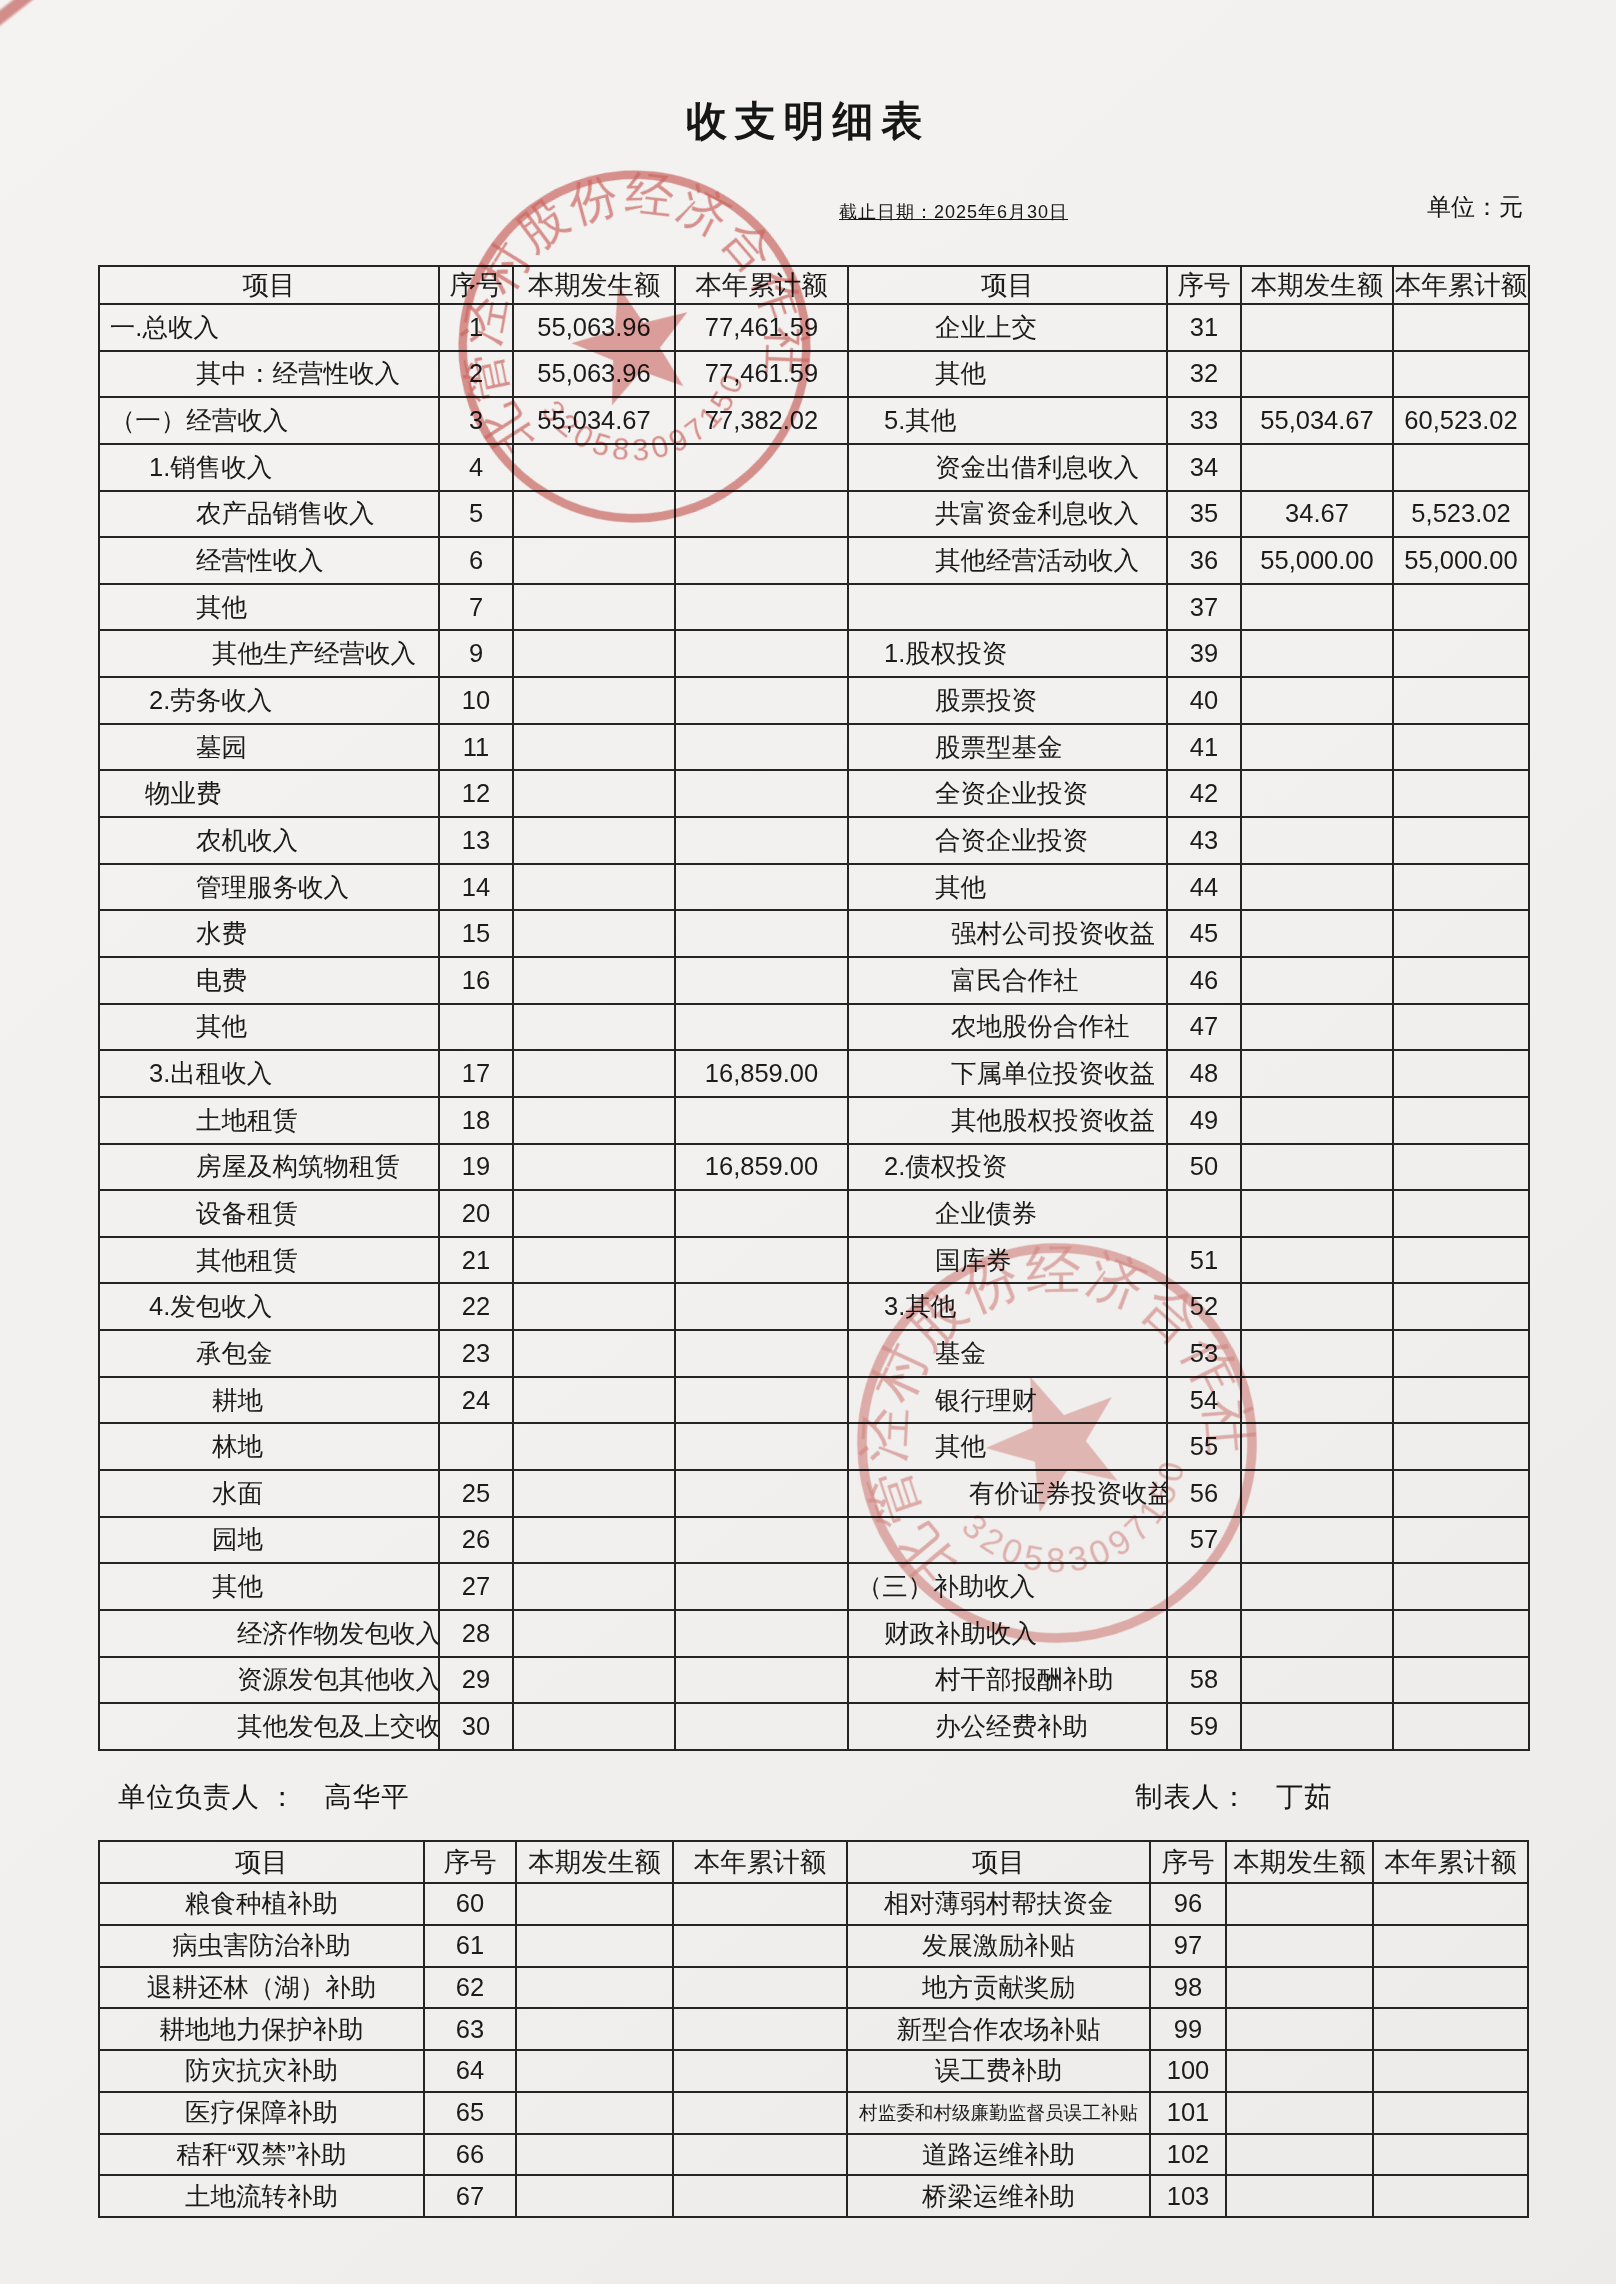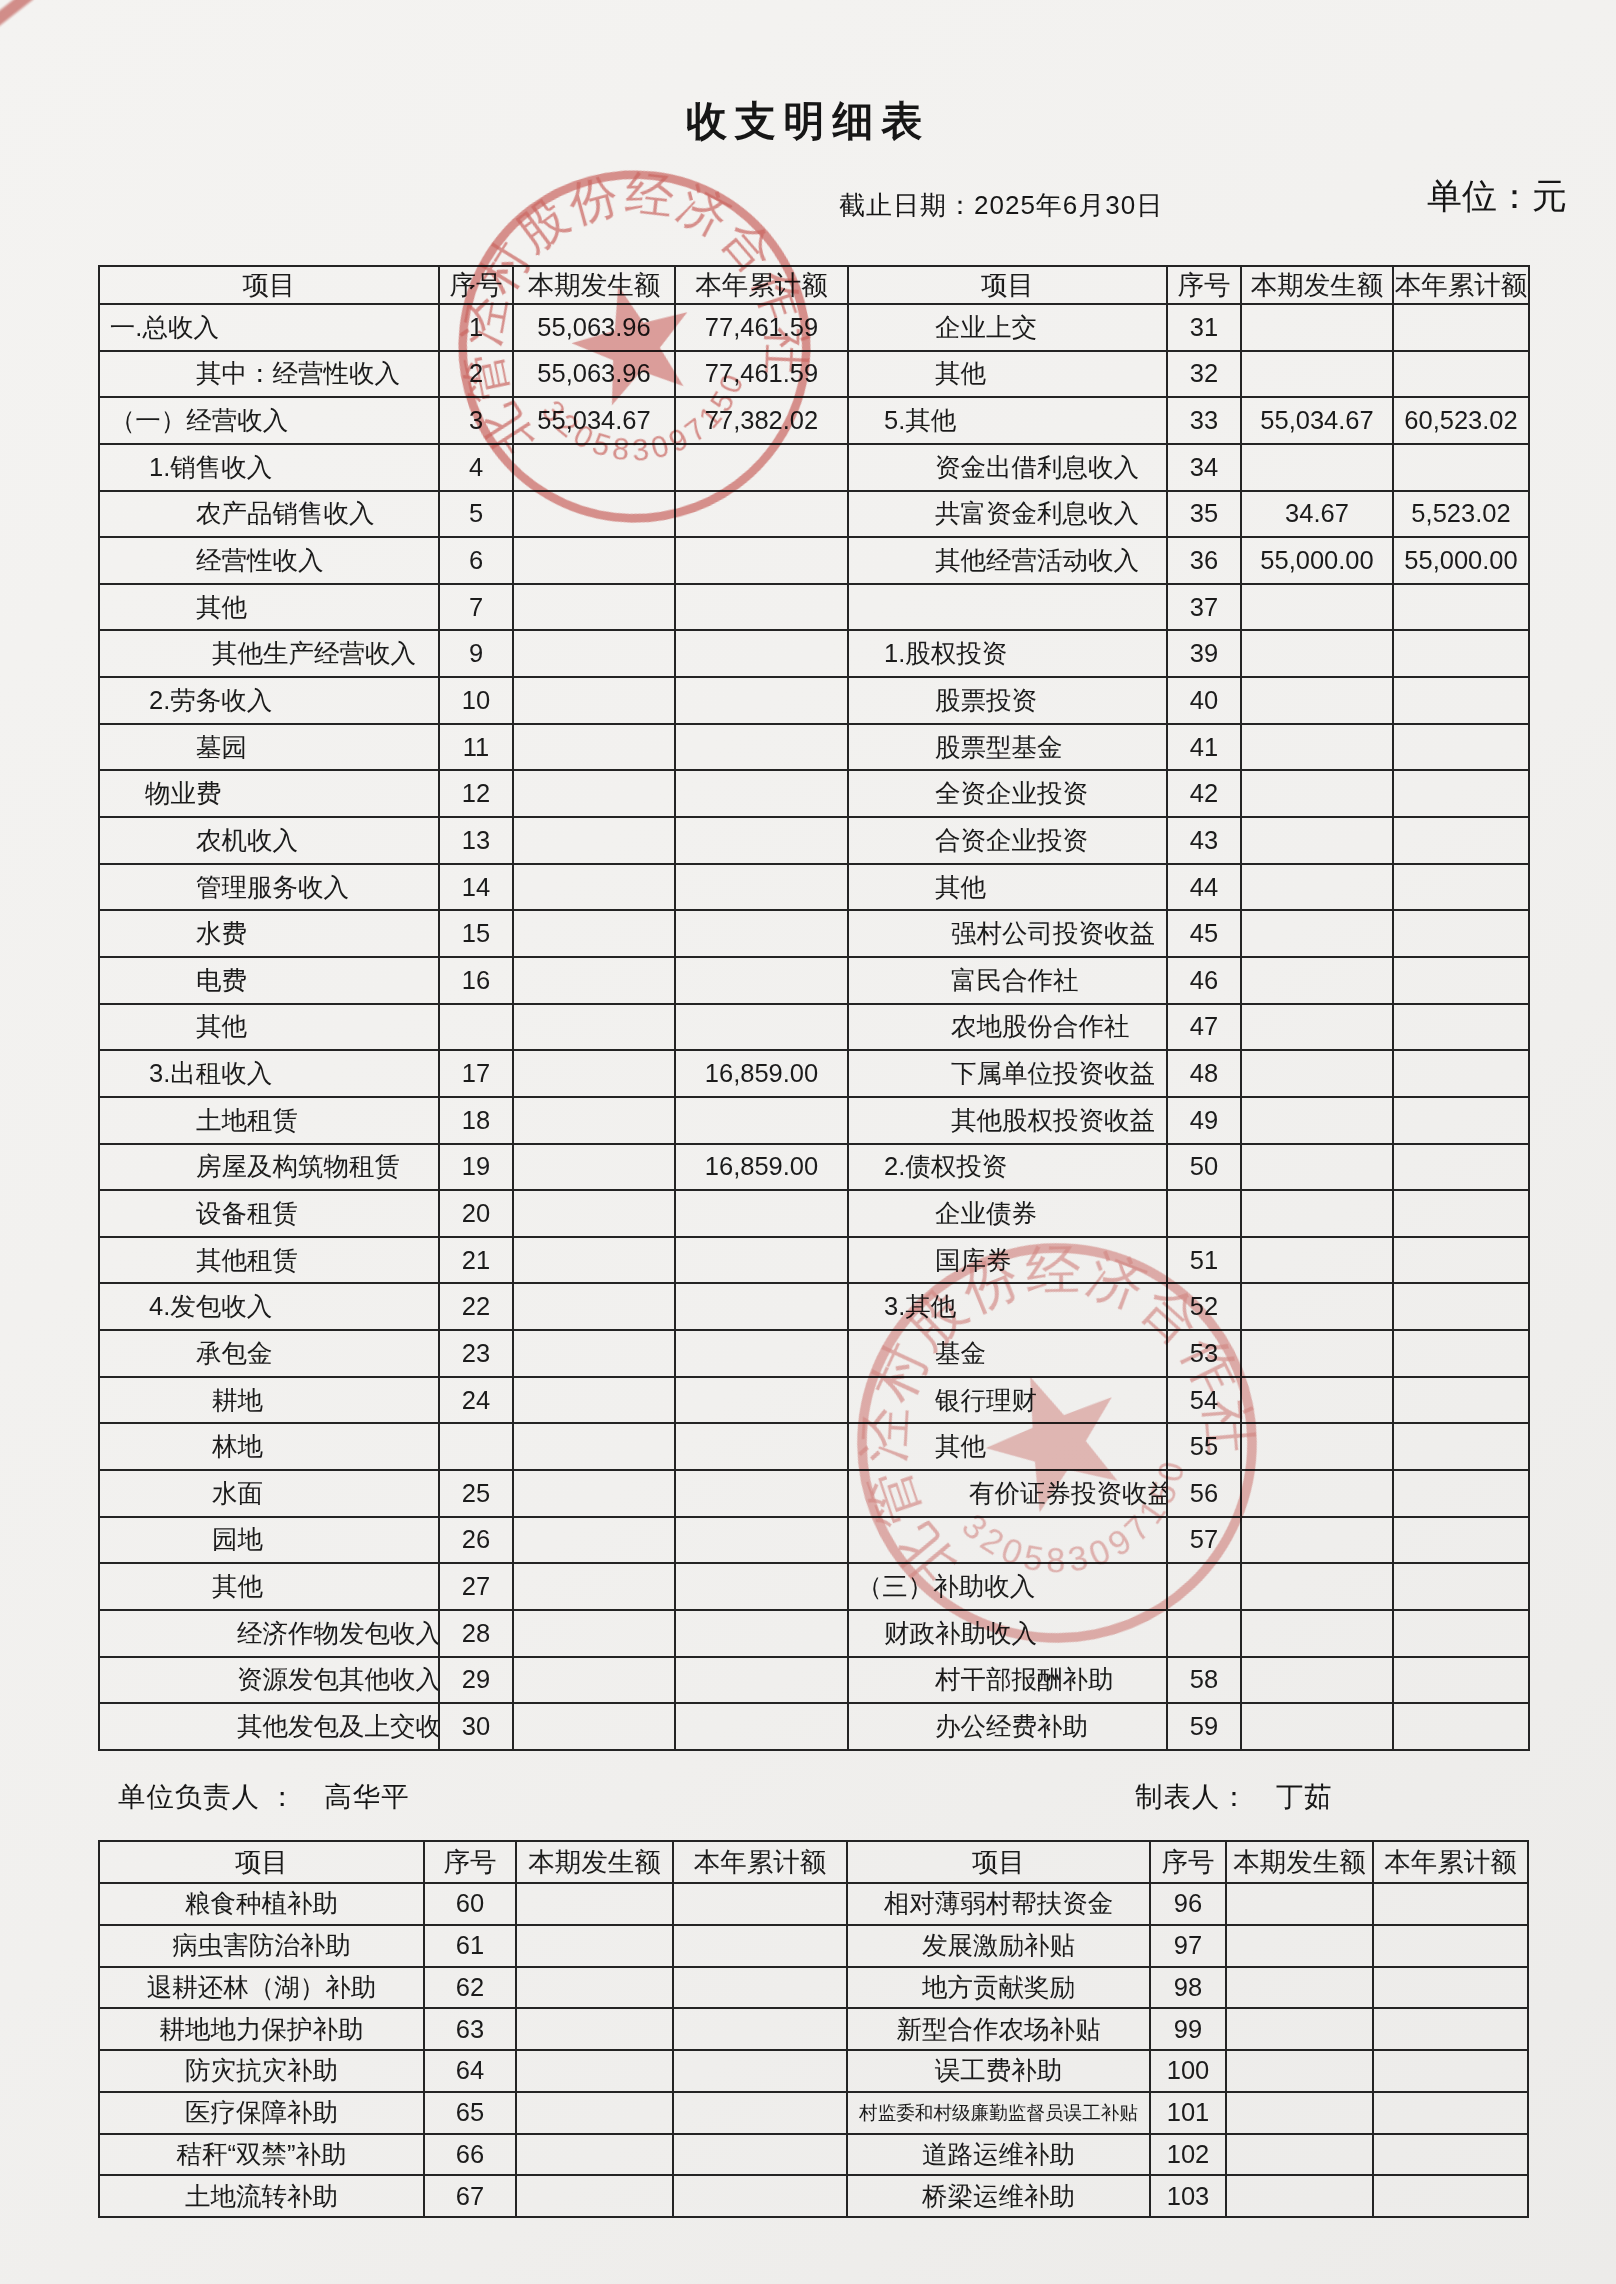"截止日期：2025年6月30日" .date-line { font-size: 26px -> 18px; text-decoration: none -> underline; top: 188px -> 200px }
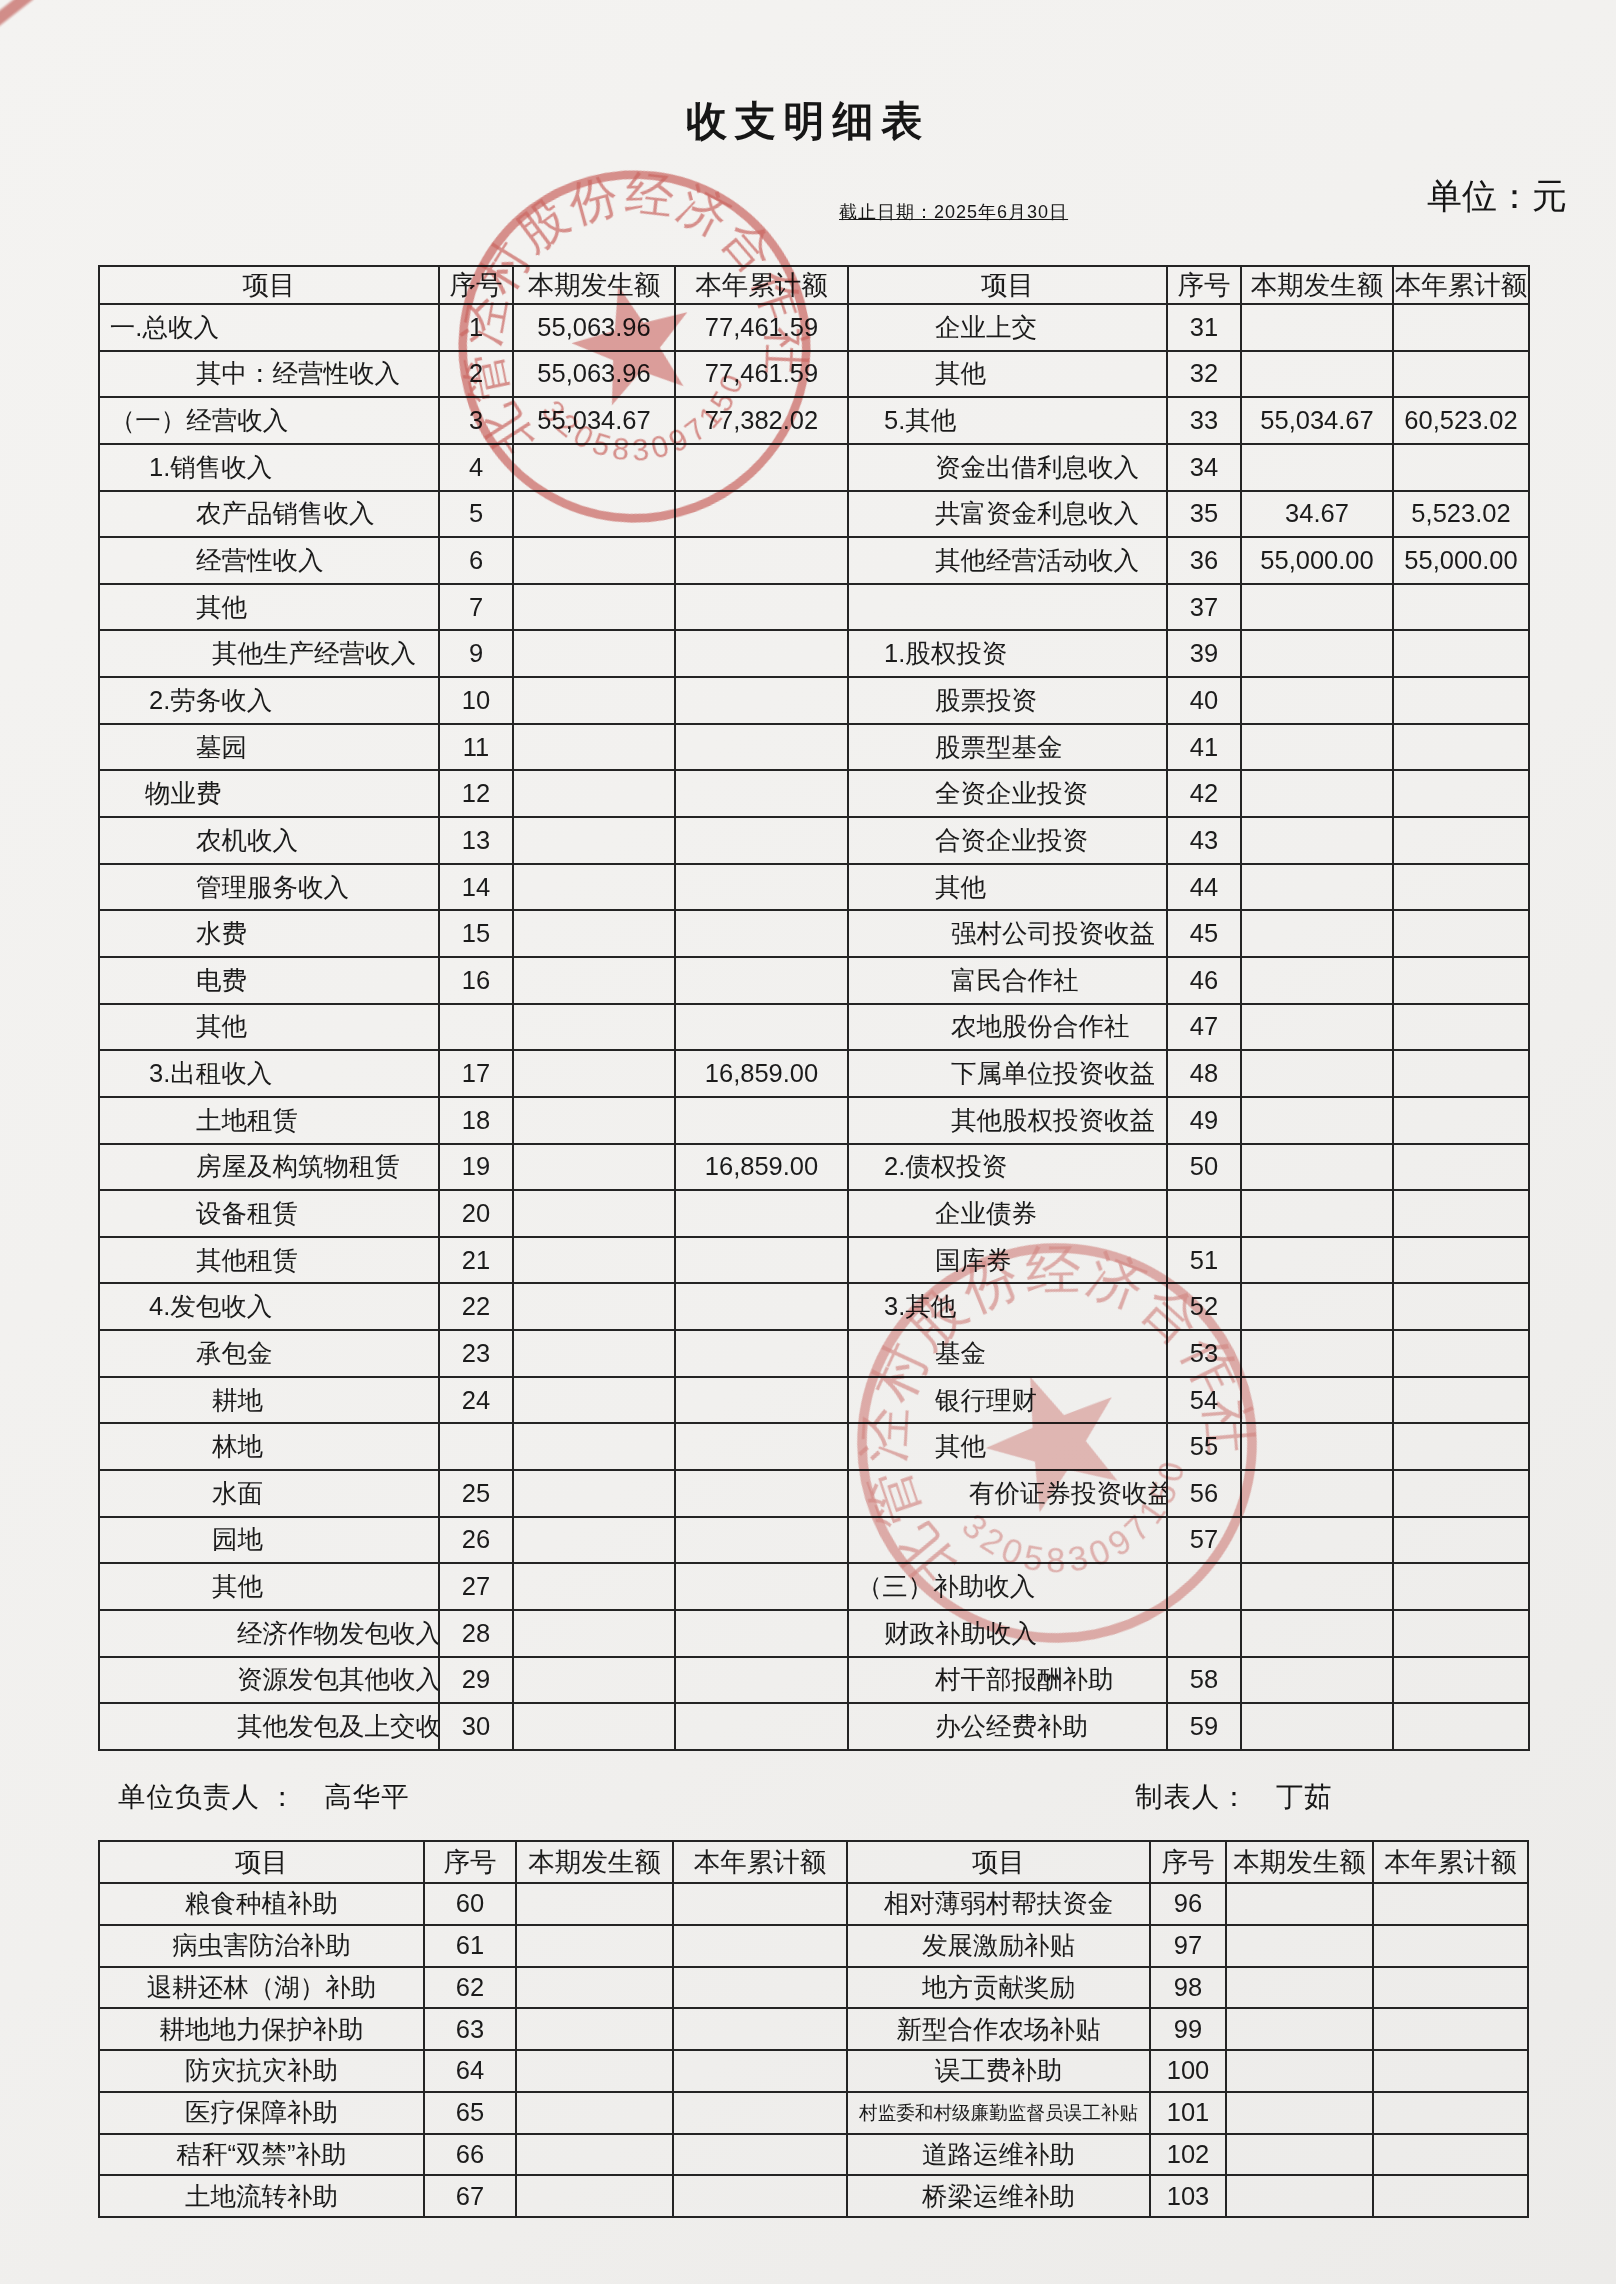"单位：元" .unit-line { font-size: 35px -> 24px; top: 173px -> 191px }
